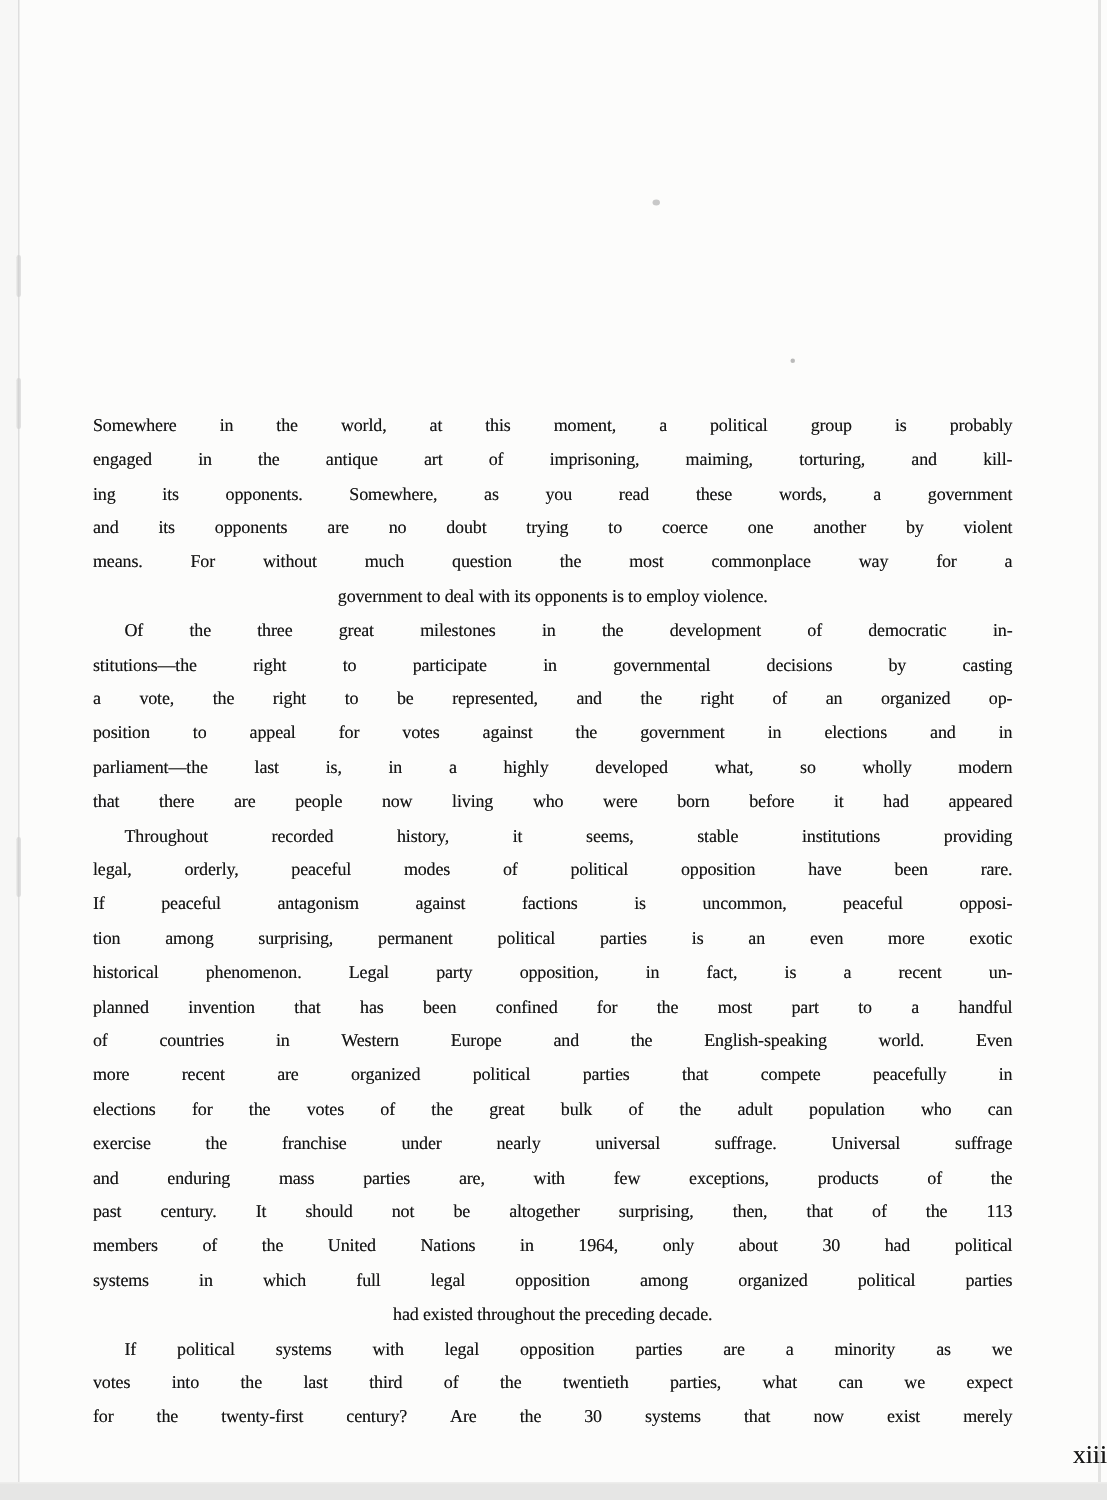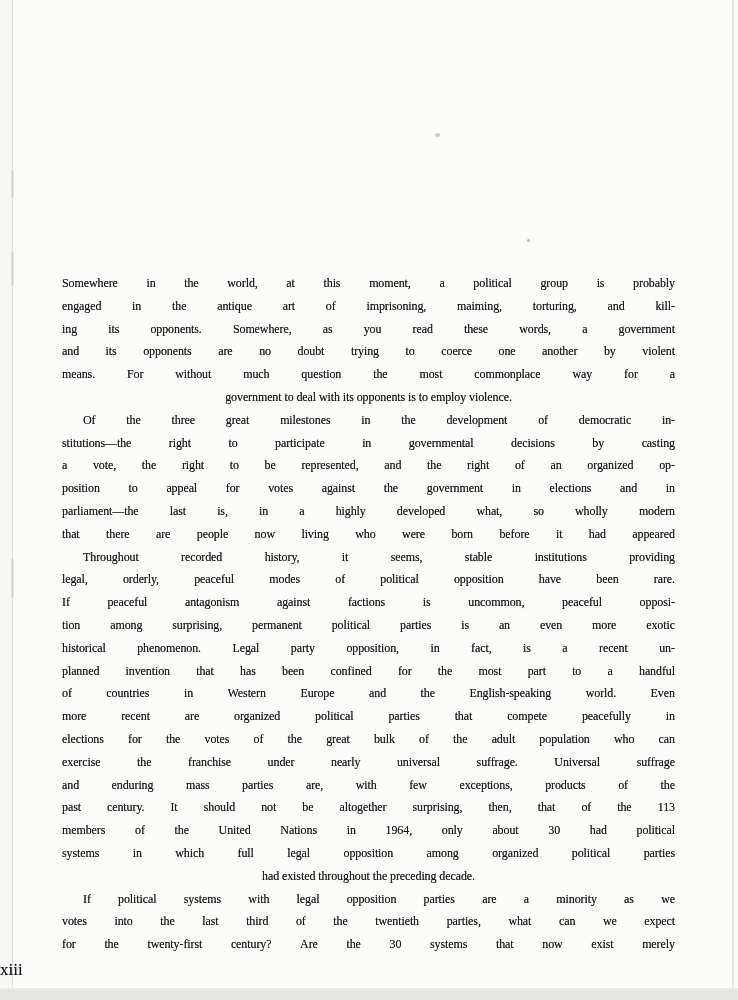"xiii" .folio { text-align: left -> right }
